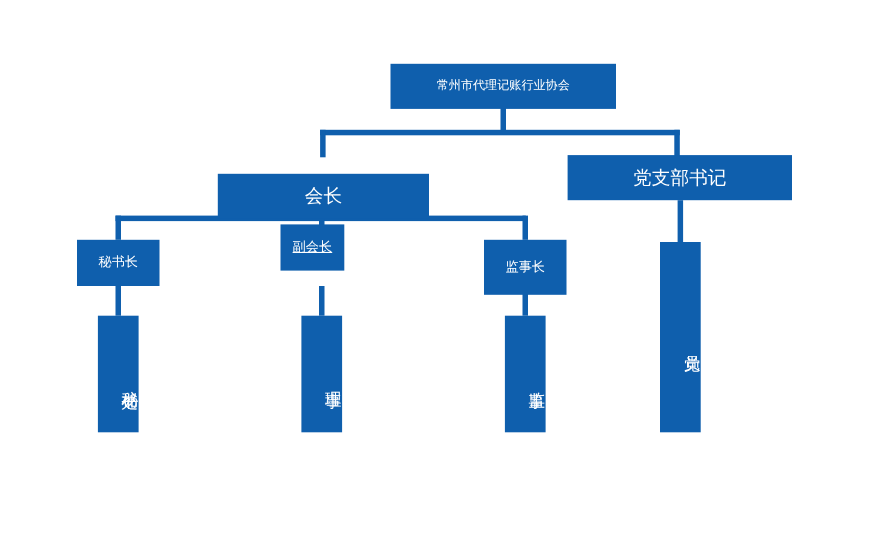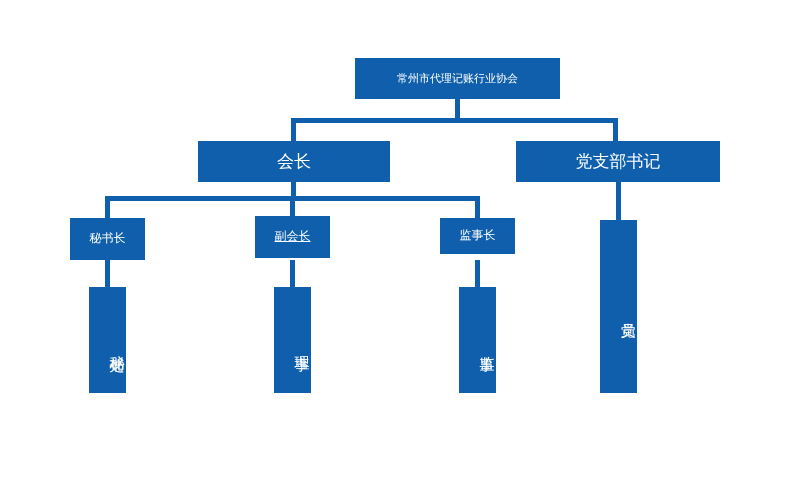"会长" div.node { top: 141px -> 158px }
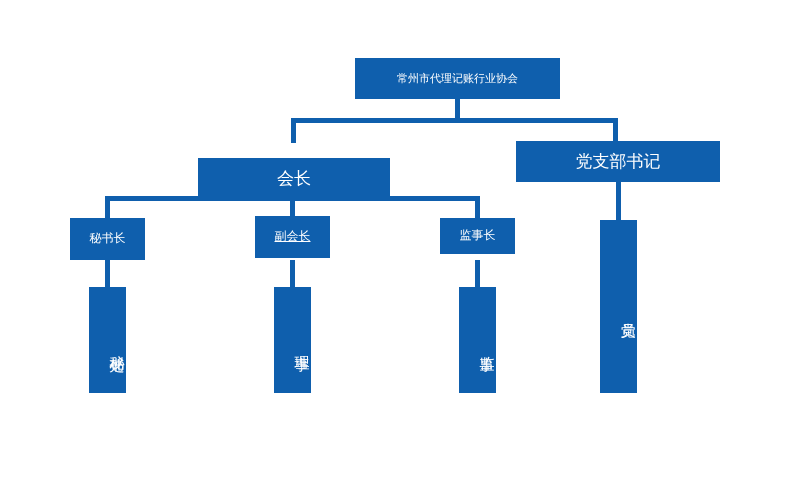"副会长" div.node { top: 216px -> 204px; width: 75px -> 58px }
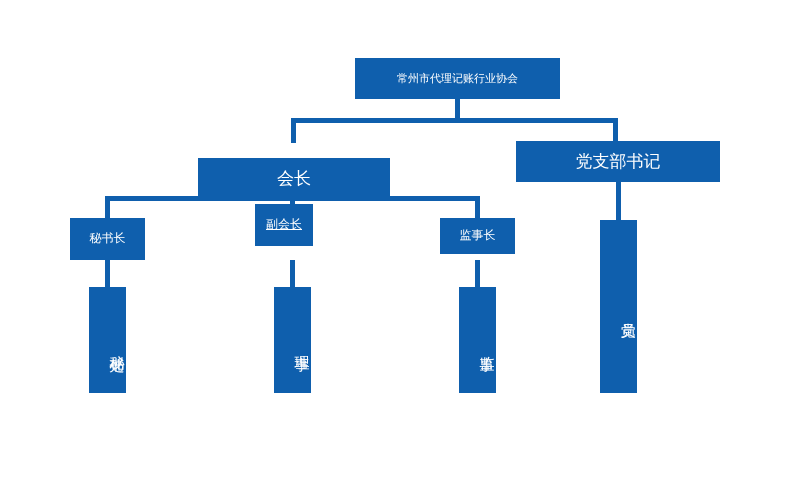"监事长" div.node { height: 36px -> 50px }
